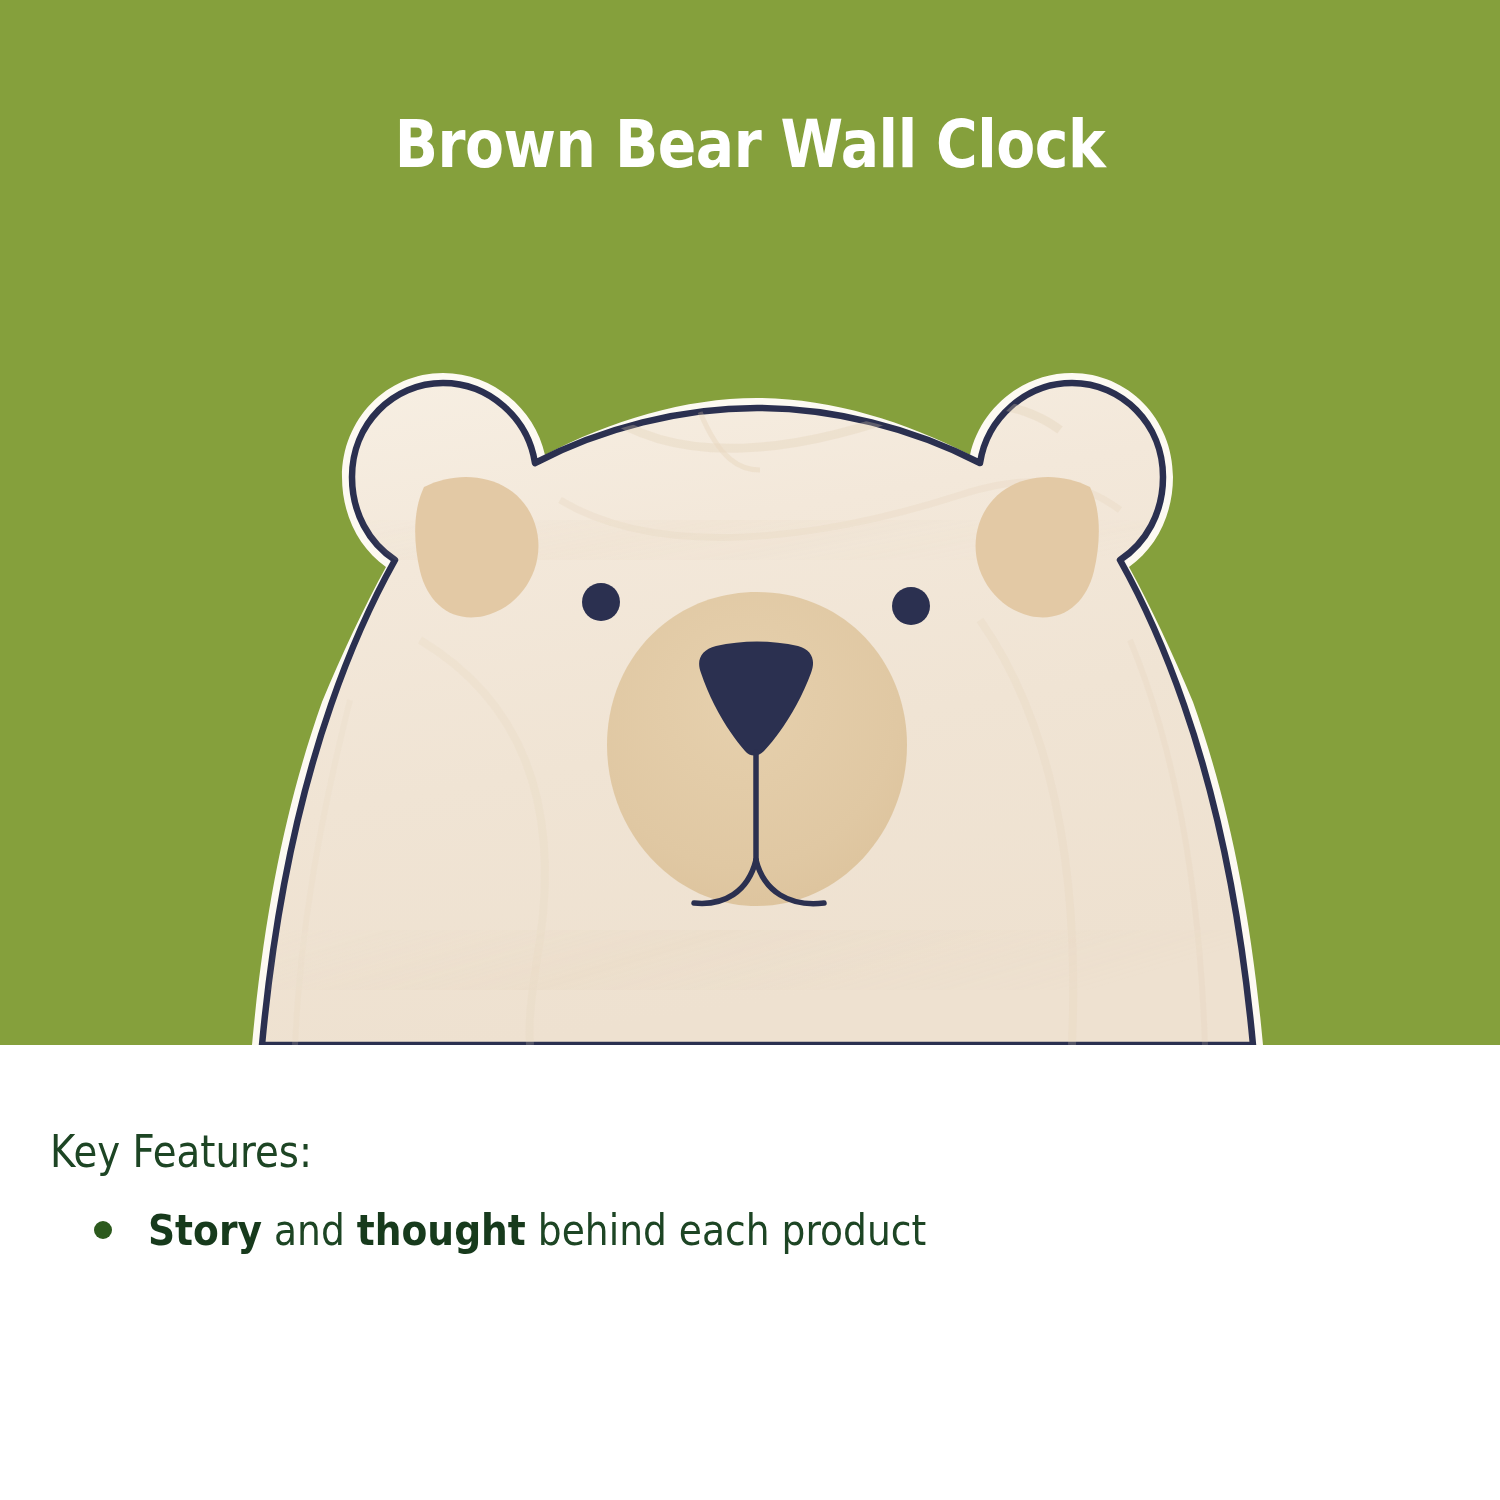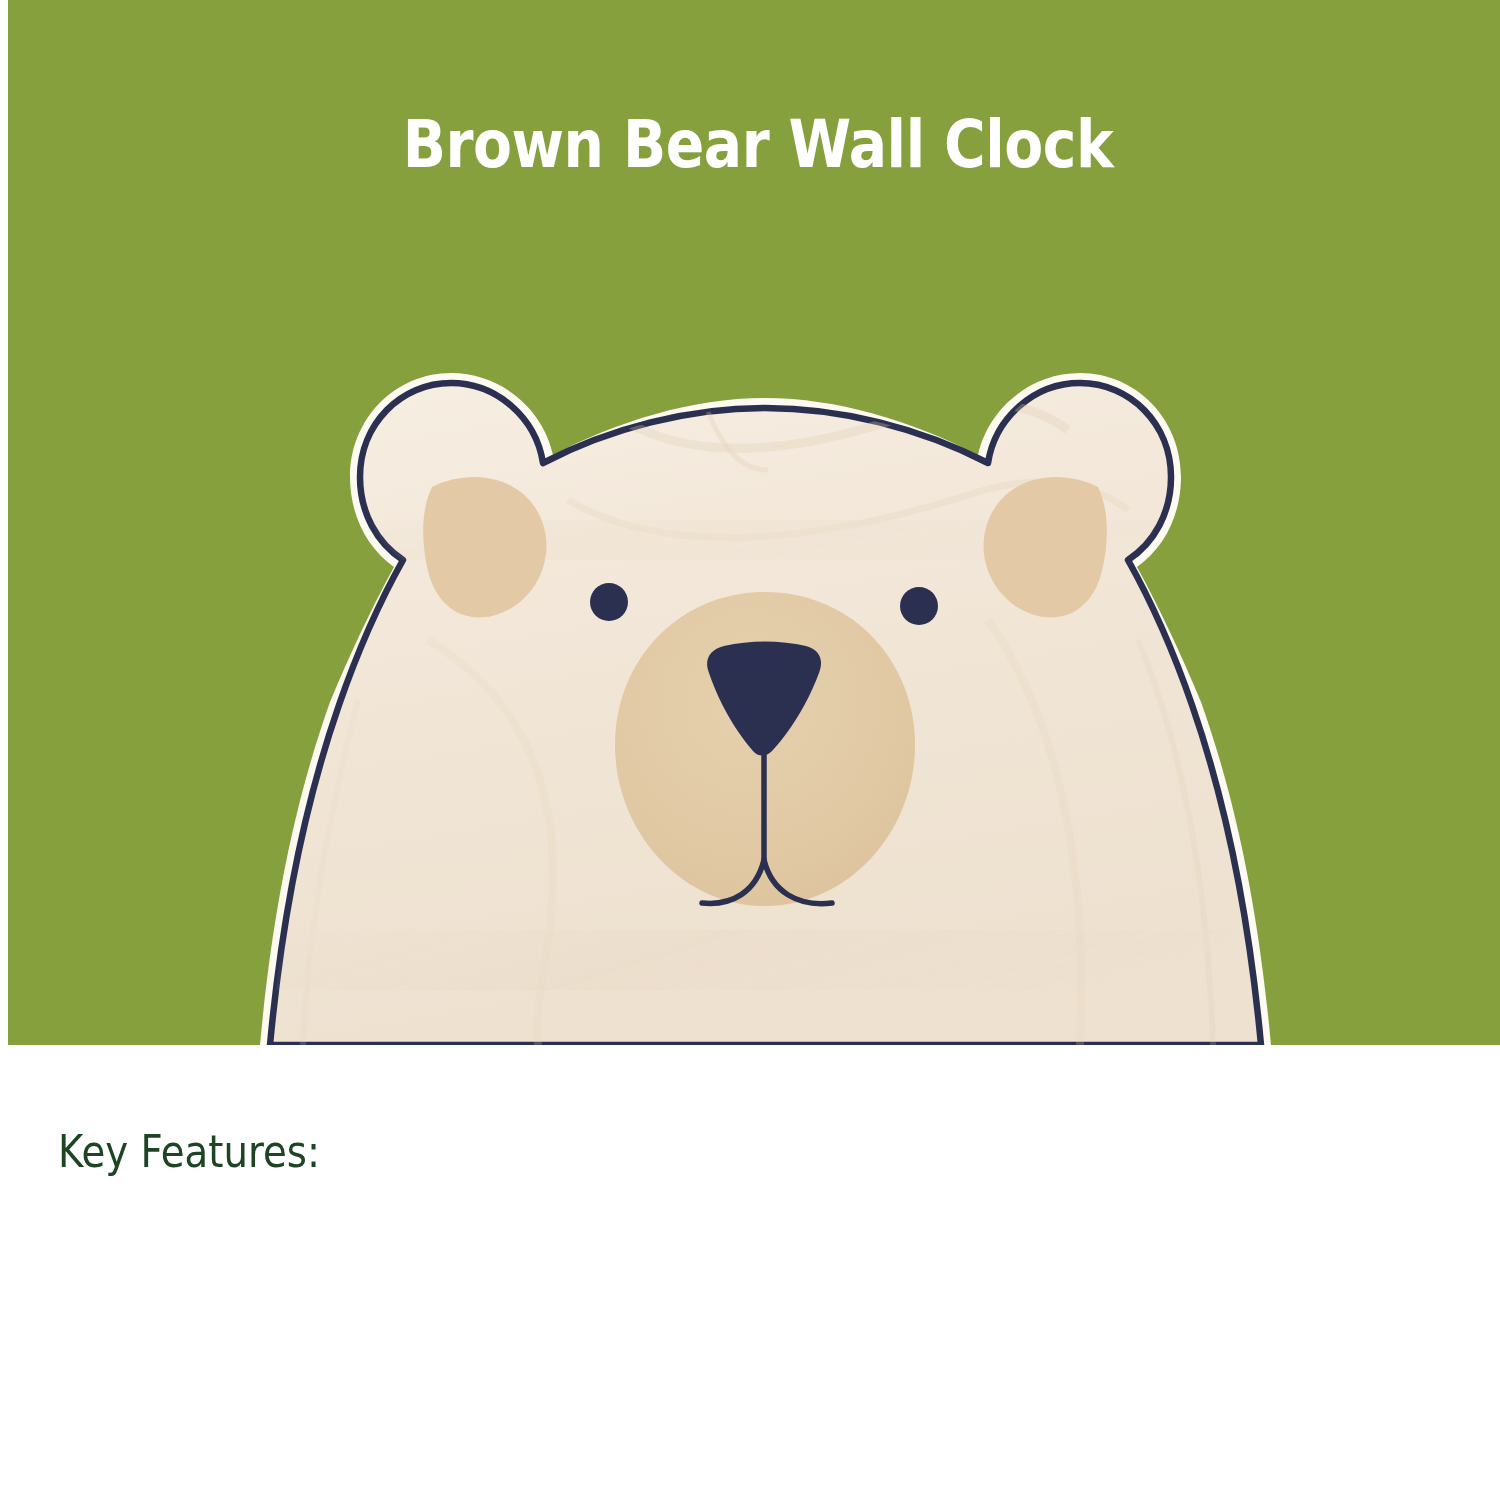"Brown Bear Wall Clock" #page { margin-left: 8px -> none }
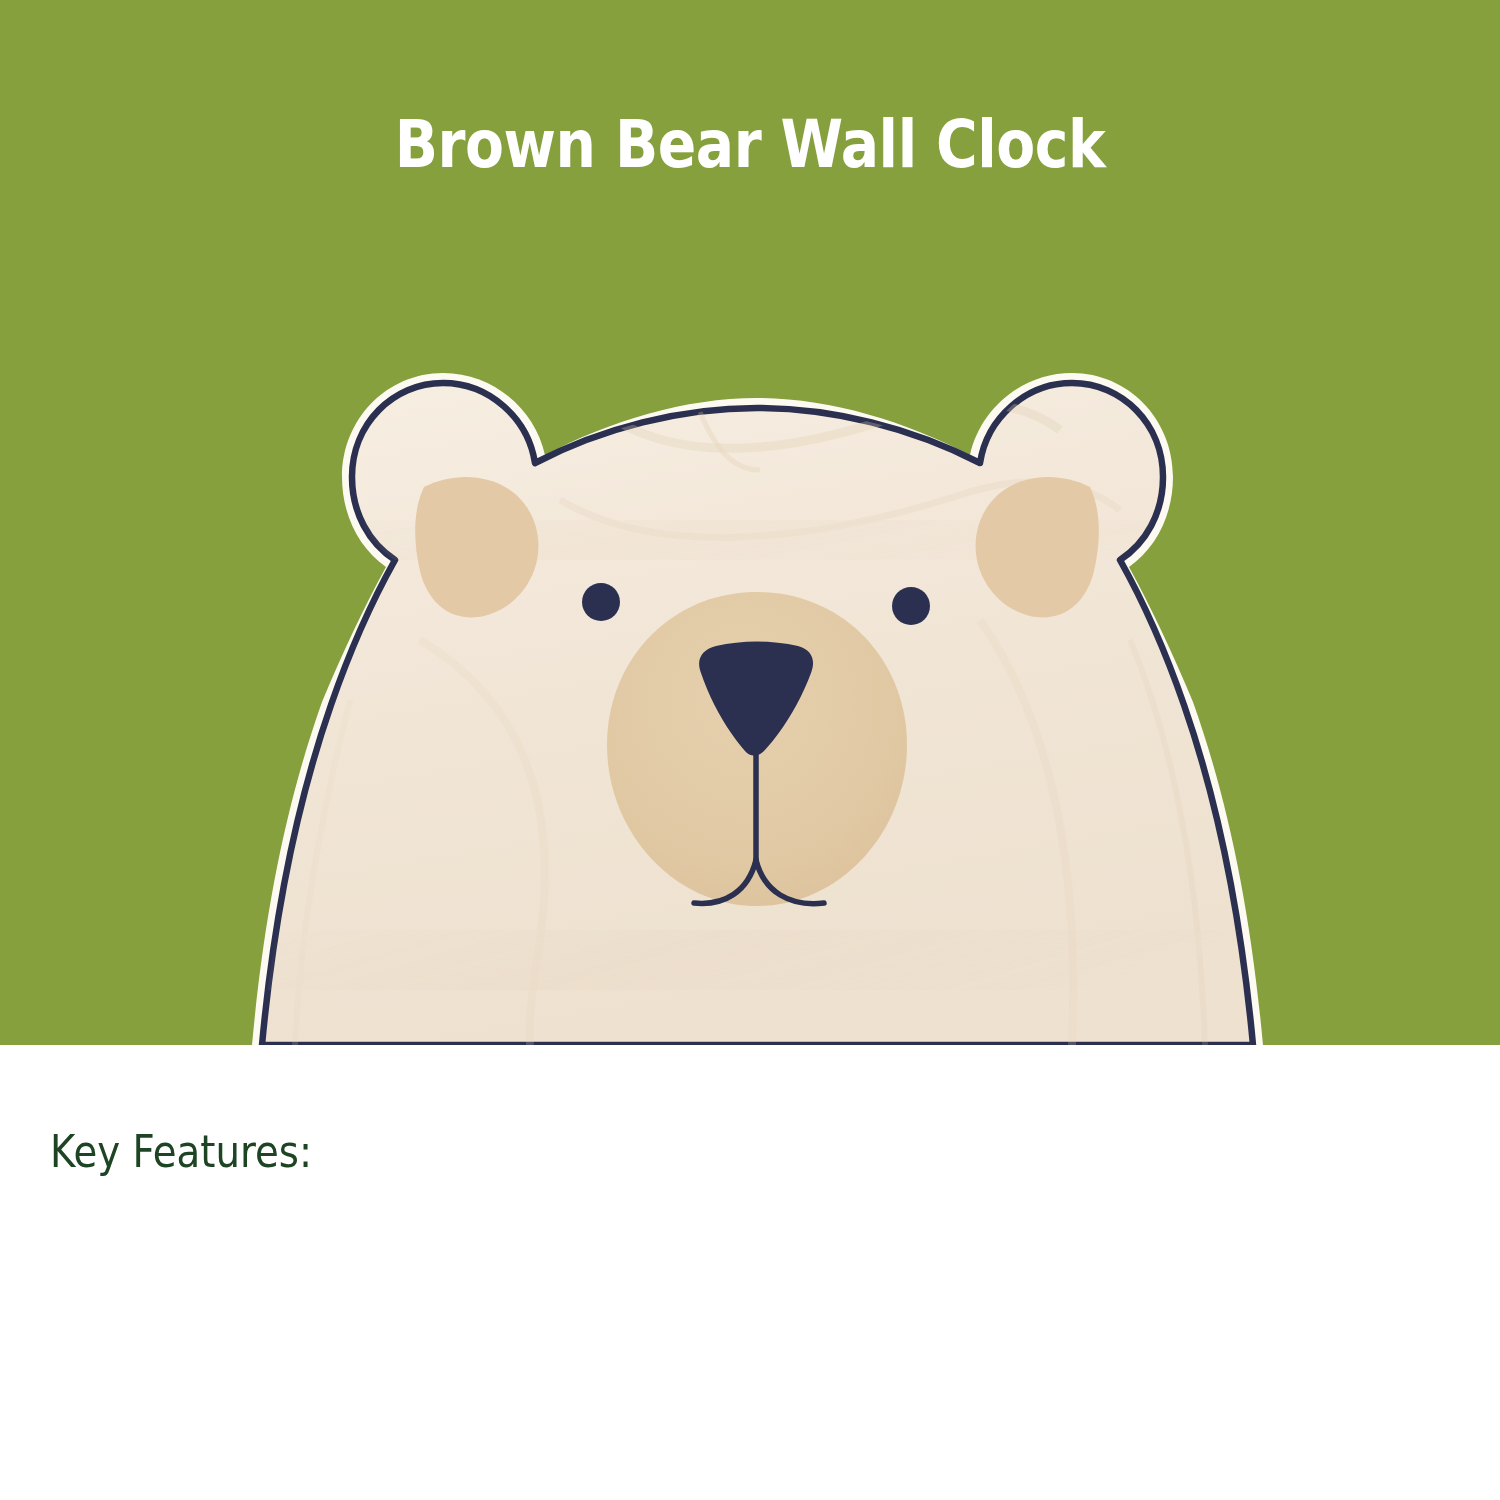"Story and thought behind each" li.bullet-row { html: none -> <li> <span></span> <span><b>Story</b><span> and </span><b>thought</b><span> behind each product</span></span> </li> }
